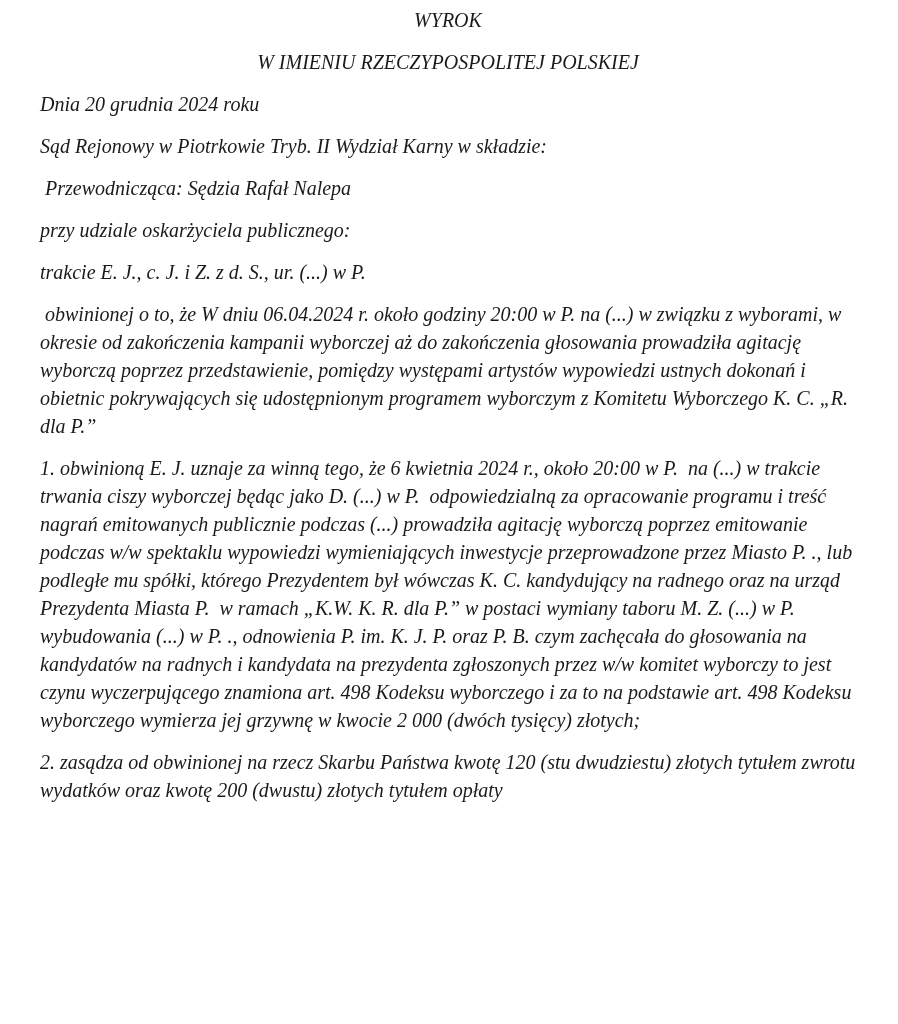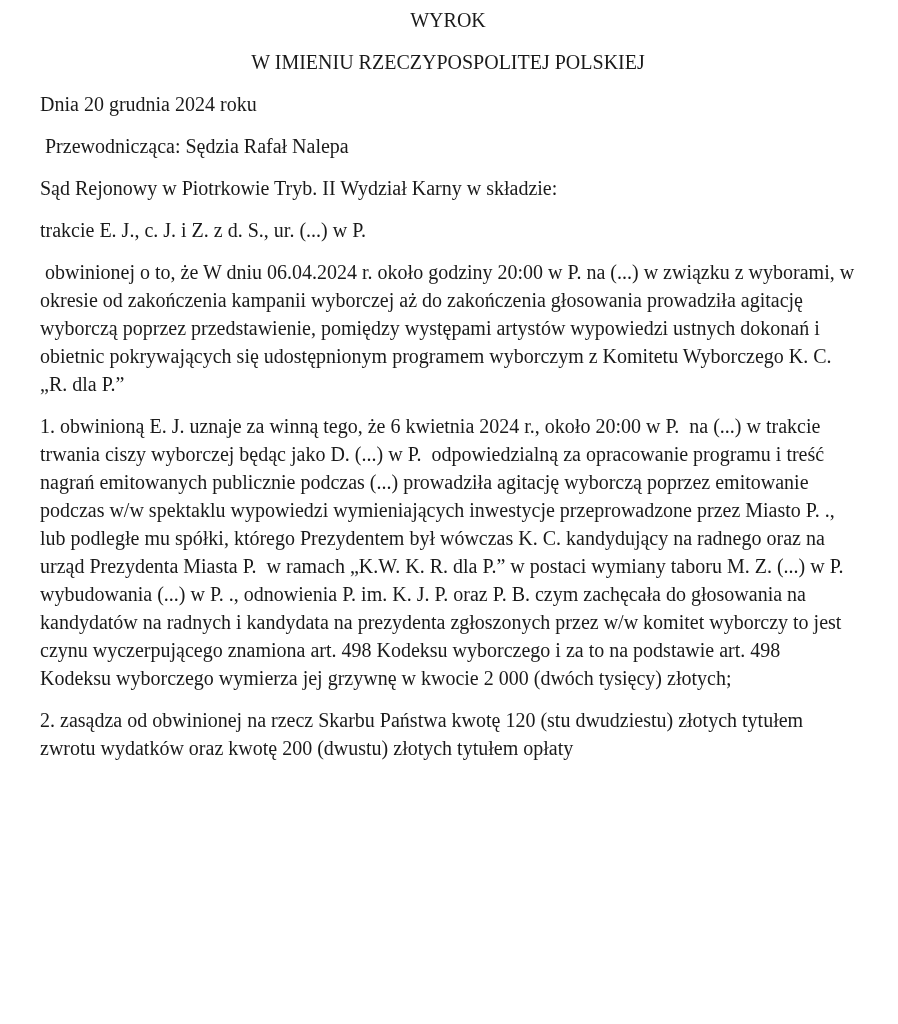"WYROK" .page p { font-style: none -> italic }
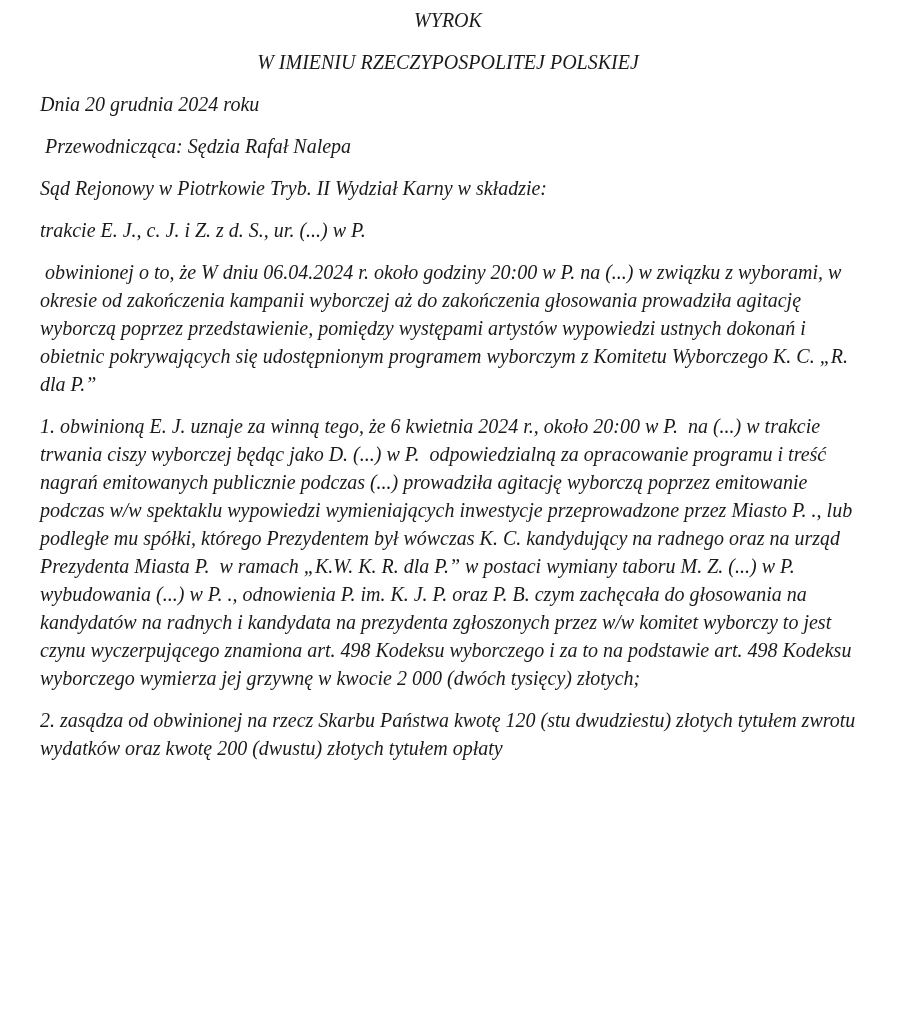"Przewodnicząca: Sędzia Rafał Nalepa" p.align-left { order: before "Sąd Rejonowy w Piotrkowie Tryb." -> after "Sąd Rejonowy w Piotrkowie Tryb." }
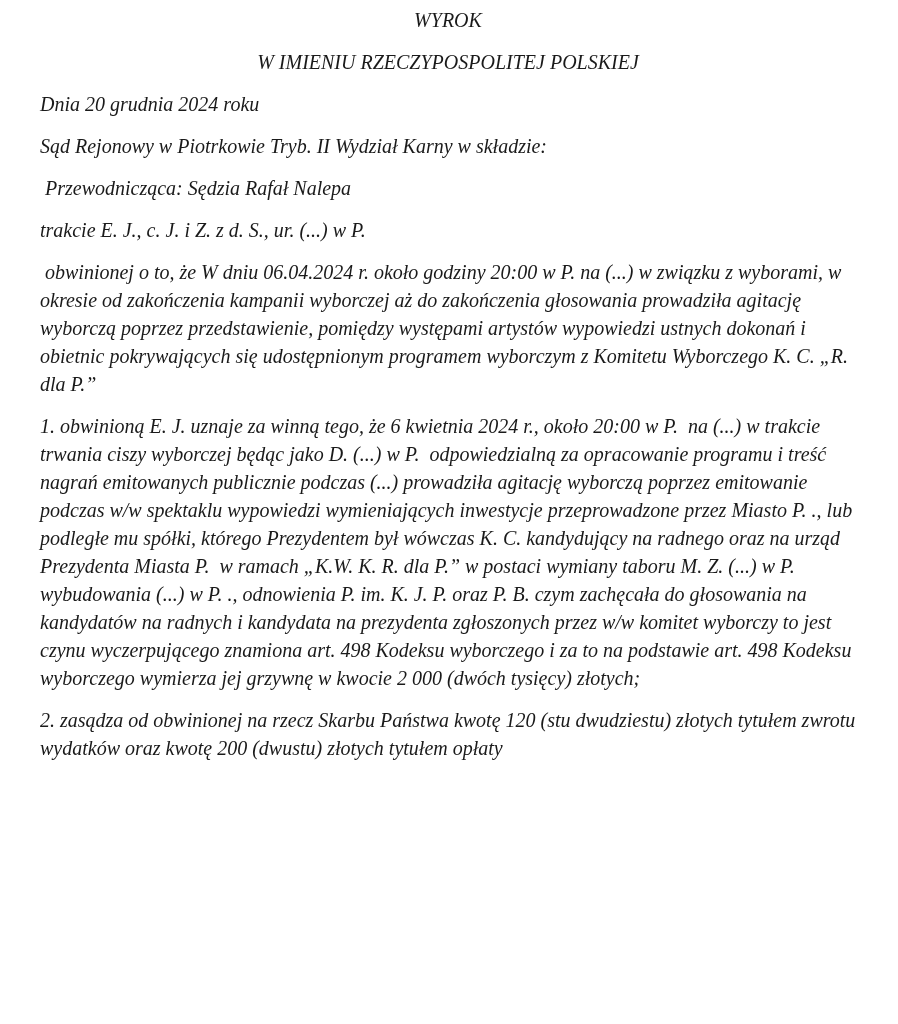"przy udziale oskarżyciela publicznego:" p.align-left { html: none -> <p>przy udziale oskarżyciela publicznego:</p> }
